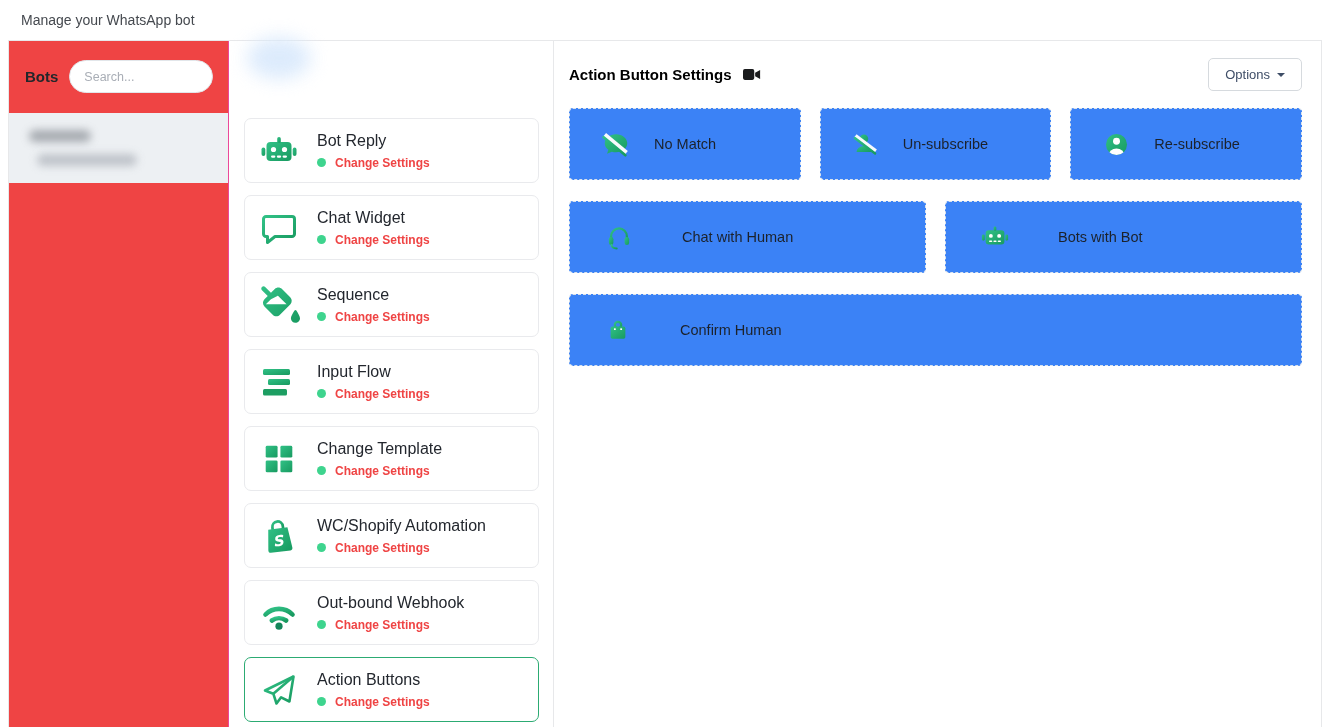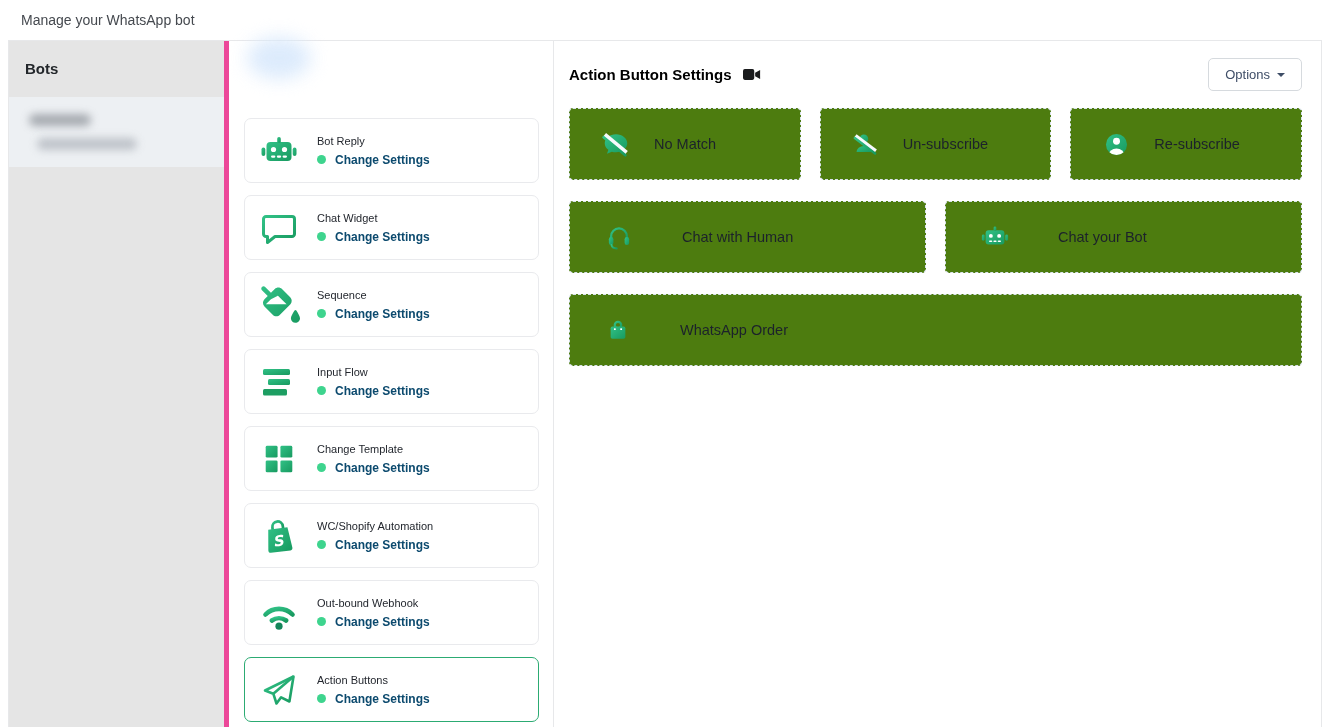"Bots" .sidebar { background: #e5e5e5 -> #ef4444; border-right: 5px solid #ec4899 -> 1px solid #ec4899 }
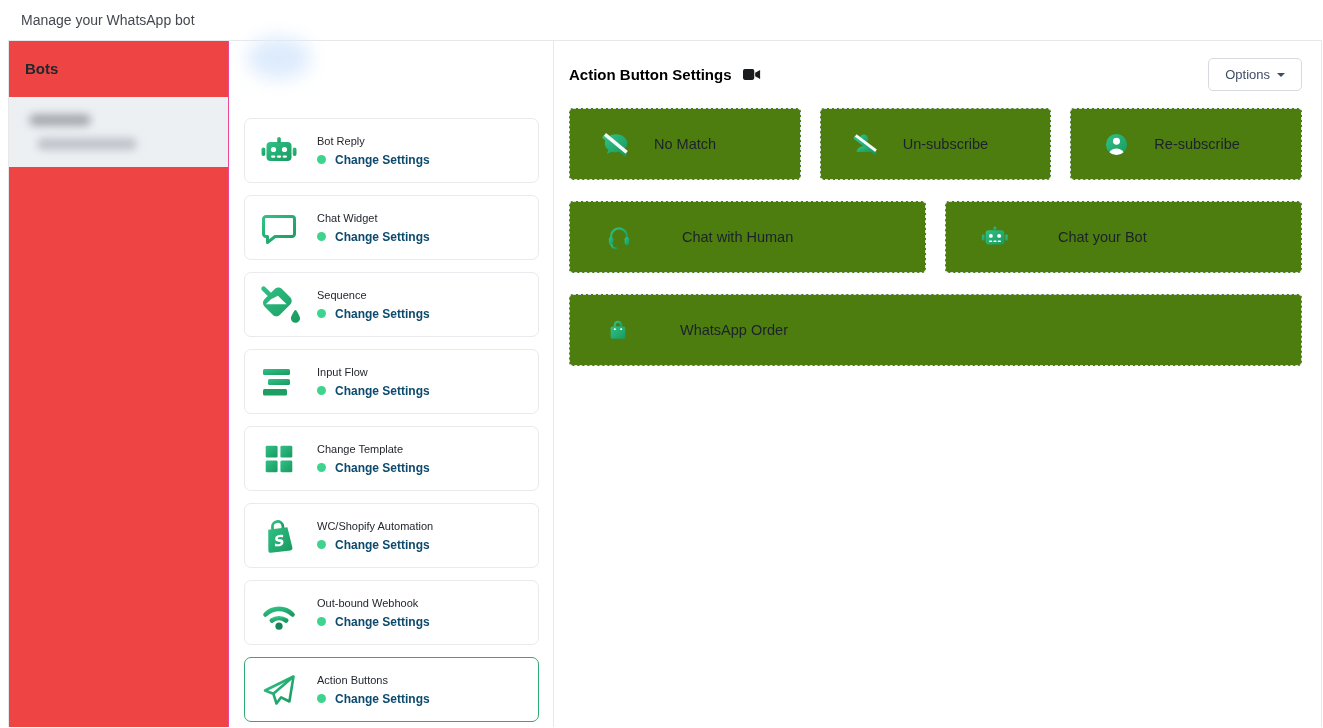"Search..." input.search-input { html: none -> <input> }
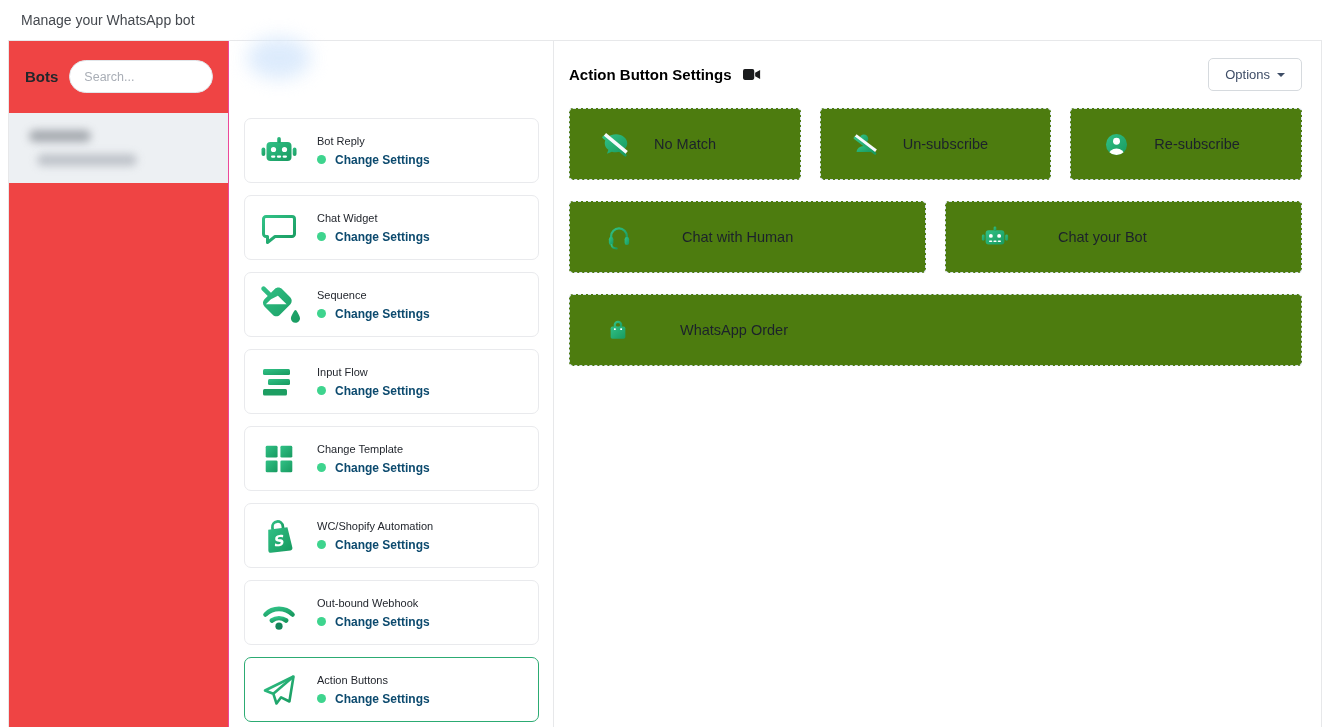"Bot Reply" .module-title { font-size: 11px -> 16px }
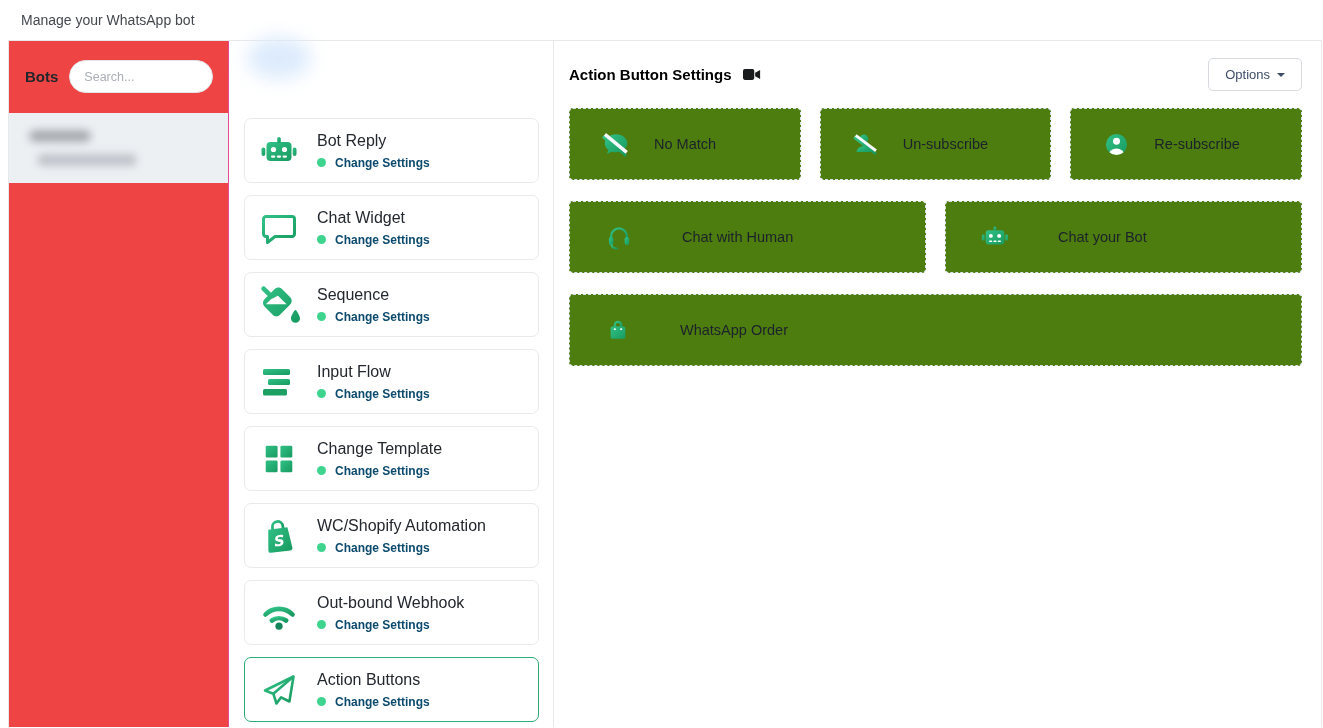"No Match" .tile { background: #4d7c0f -> #3b82f6 }
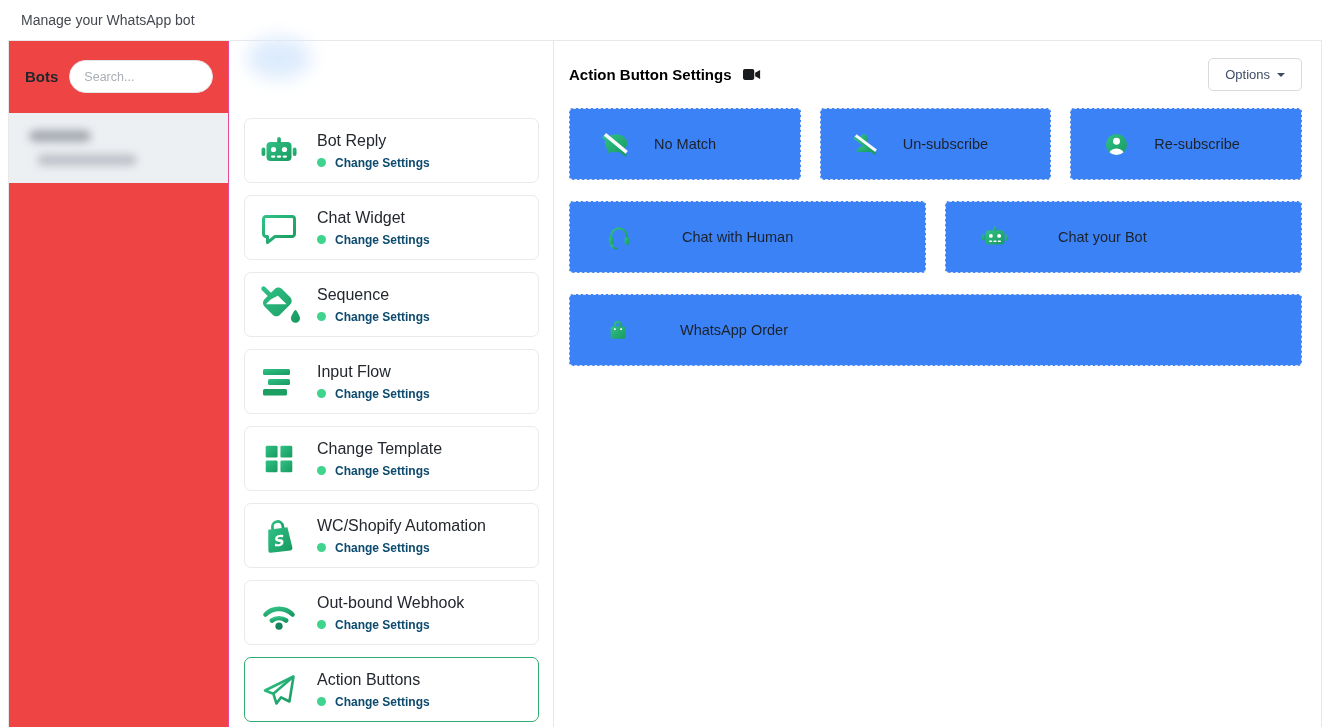"Change Settings" .change-link { color: #0c4a6e -> #ef4444 }
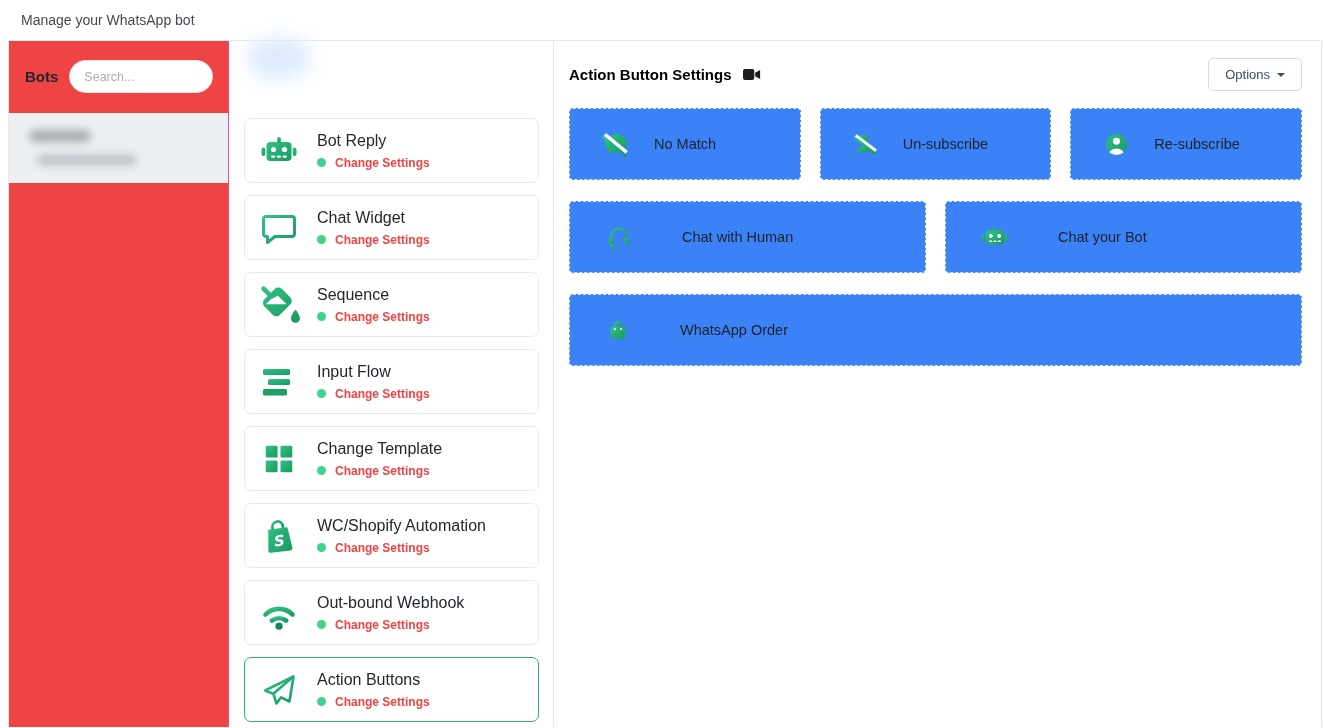"Chat your Bot" span.tile-label { text: Chat your -> Bots with }
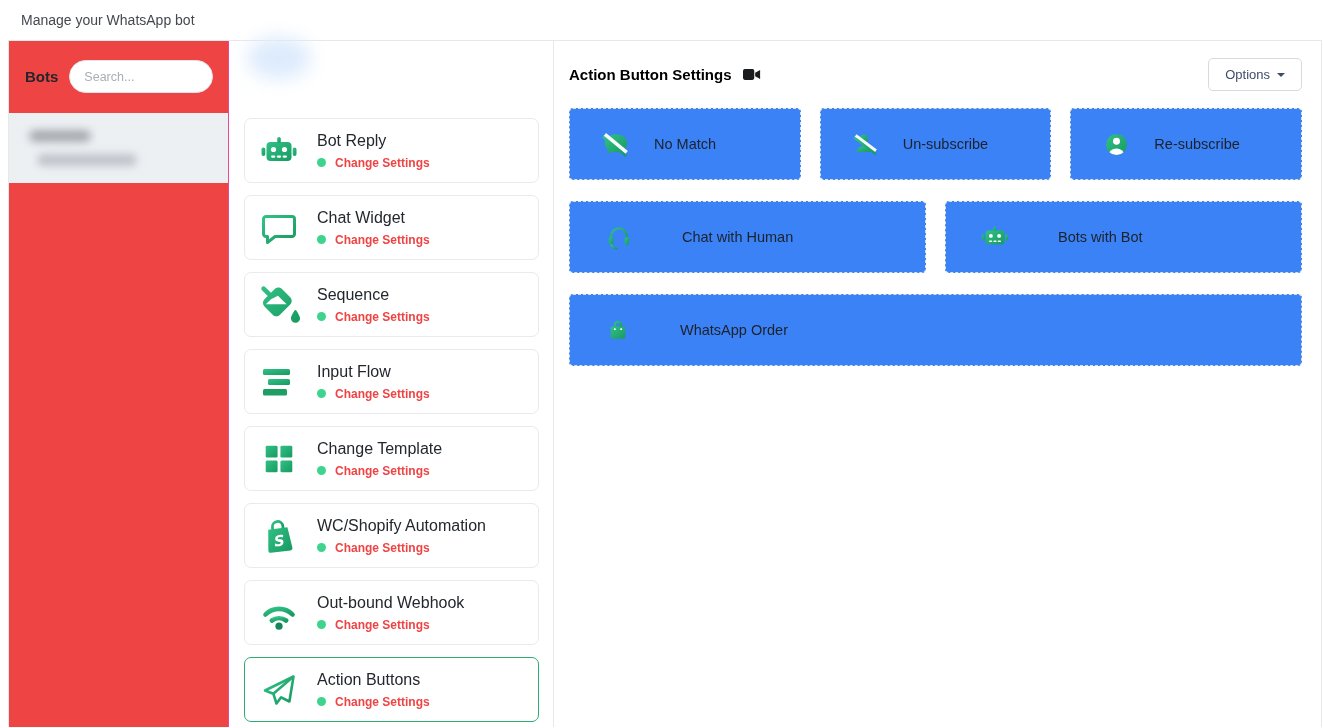"WhatsApp Order" span.tile-label { text: WhatsApp Order -> Confirm Human }
